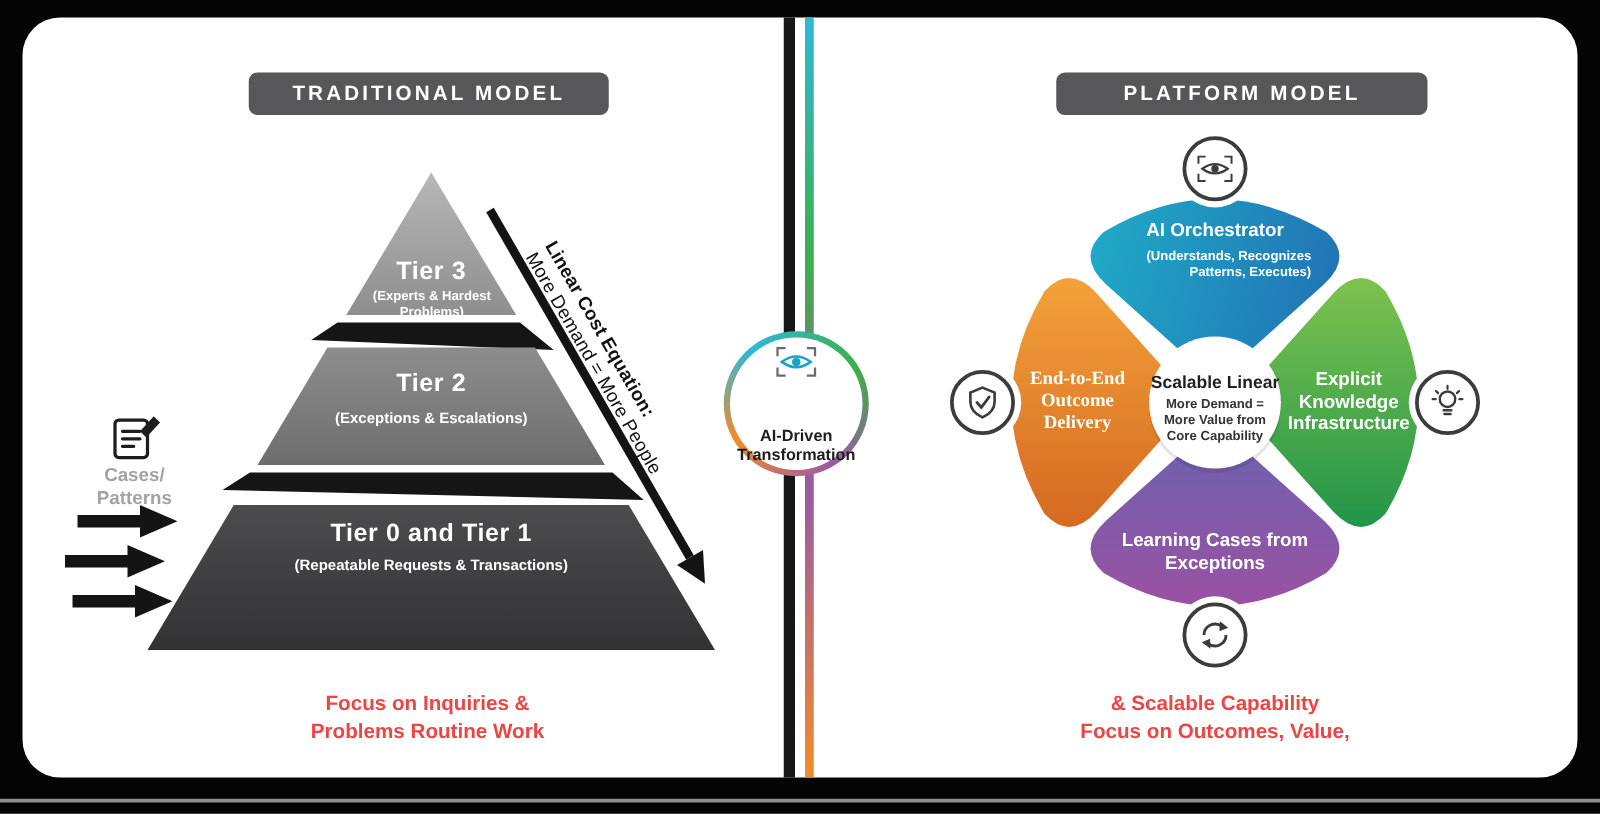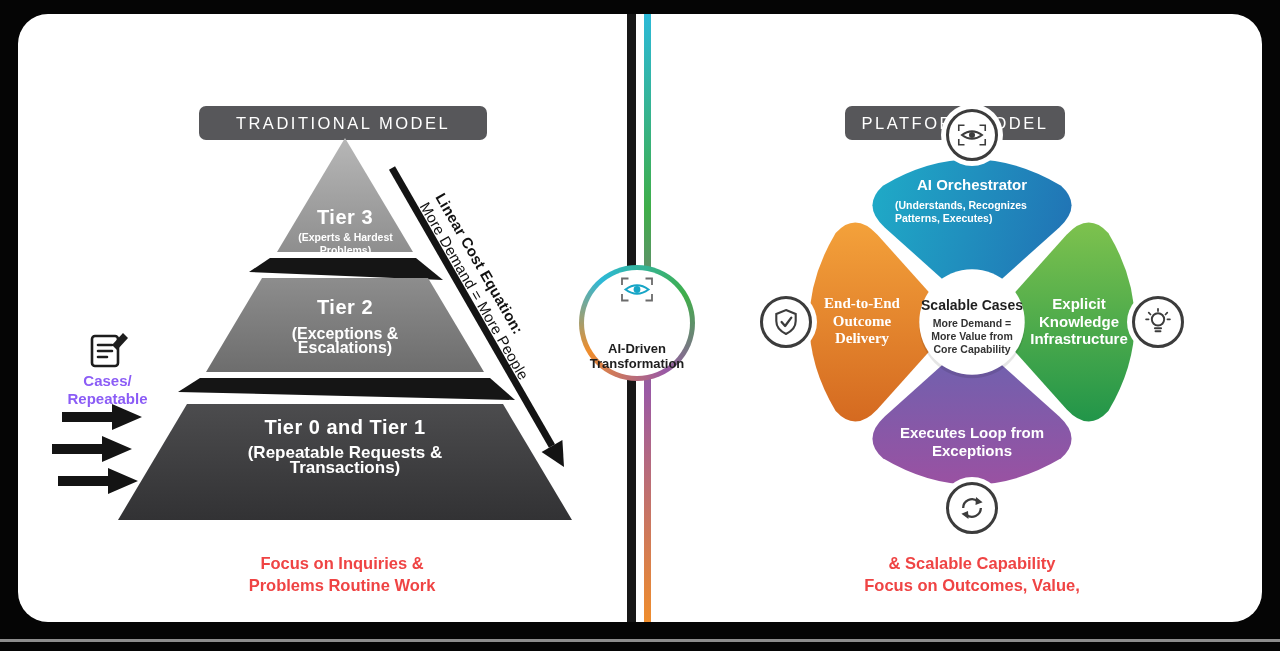"TRADITIONAL MODEL" .hdr-pill { font-weight: normal -> bold; margin-top: 48px -> none }
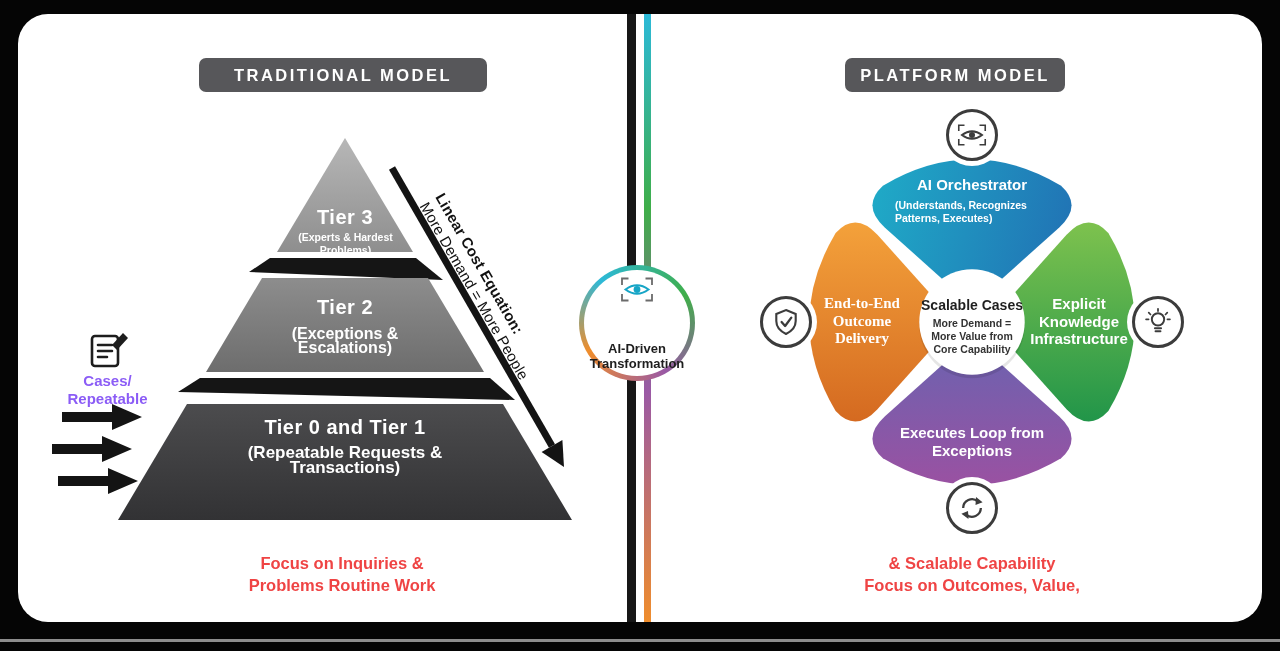"PLATFORM MODEL" div.abs { width: 220px -> 297px }
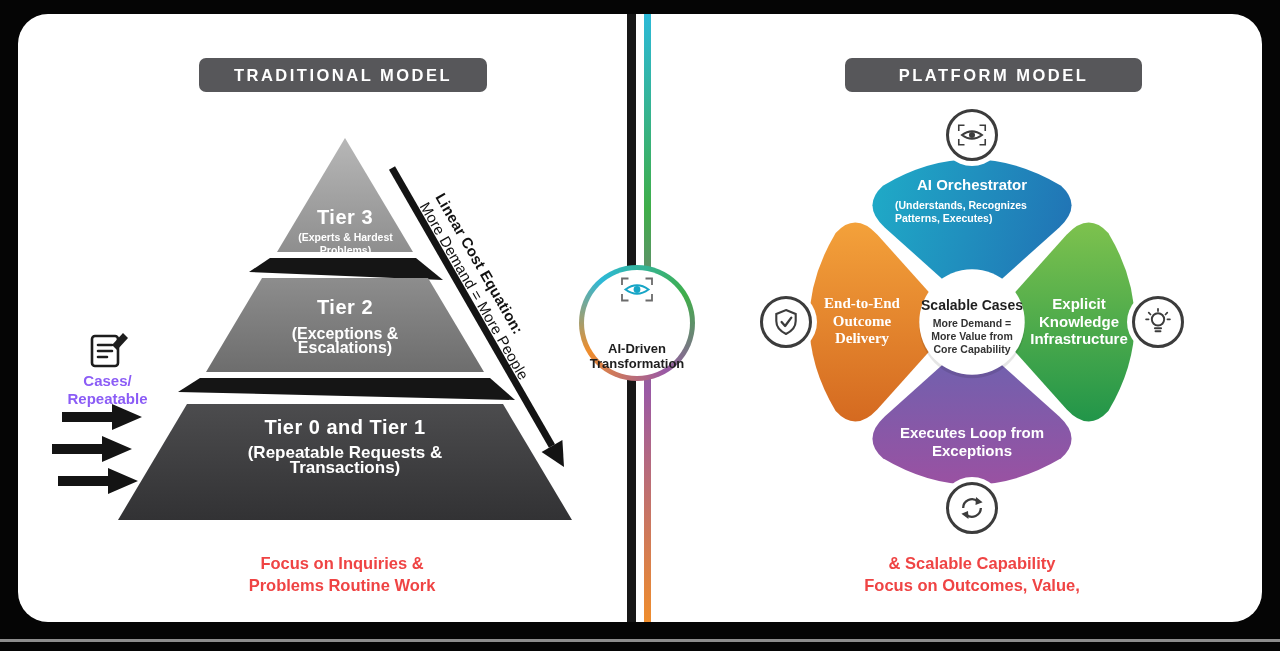"(Understands, Recognizes Patterns," .petal-sub { text-align: left -> right }
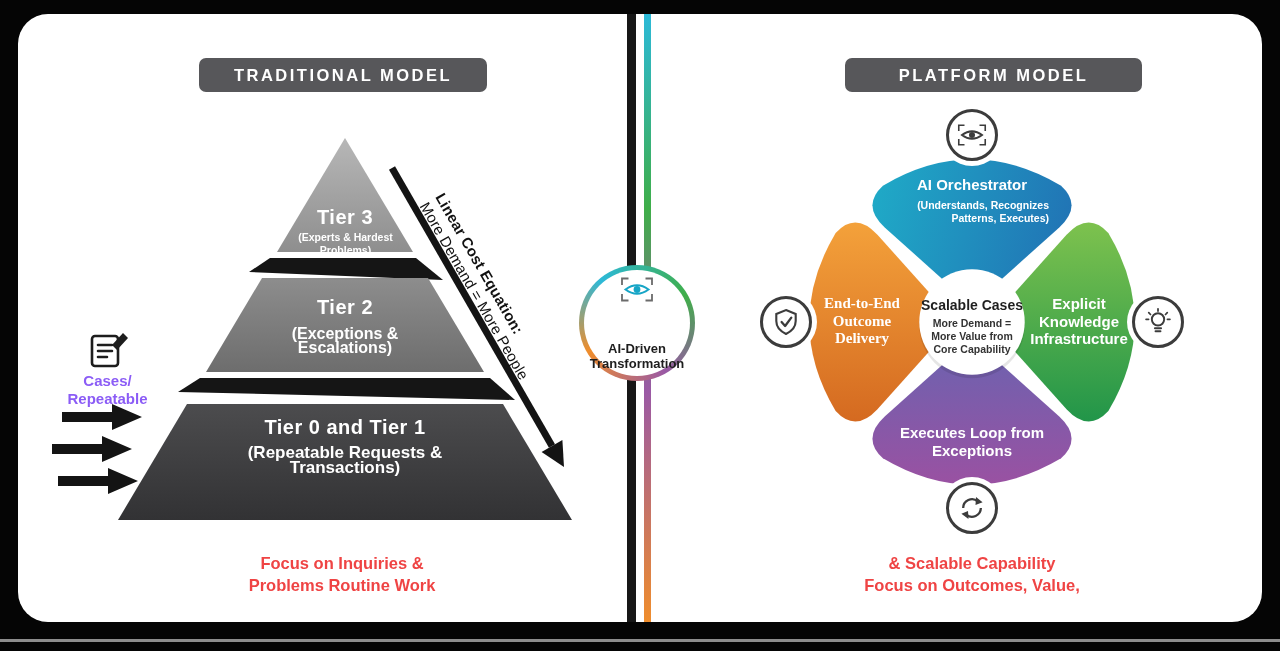"Scalable Cases" div.abs { text: Cases -> Linear }
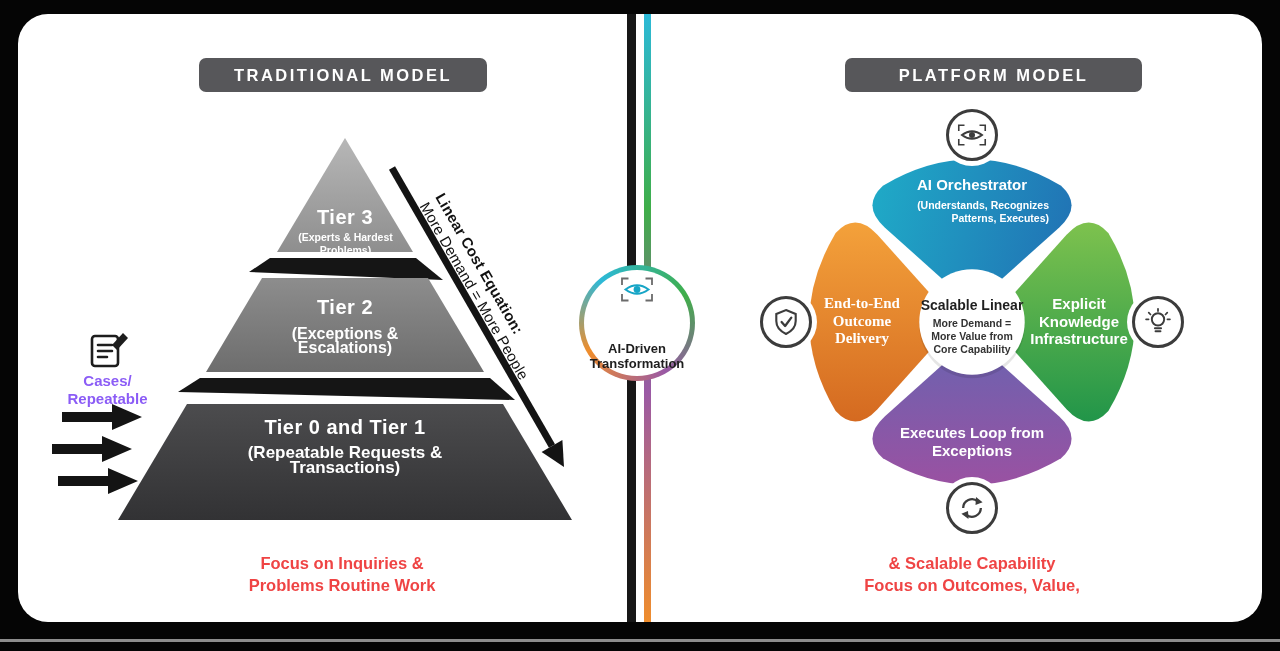"(Exceptions & Escalations)" div.abs { font-size: 16px -> 12px }
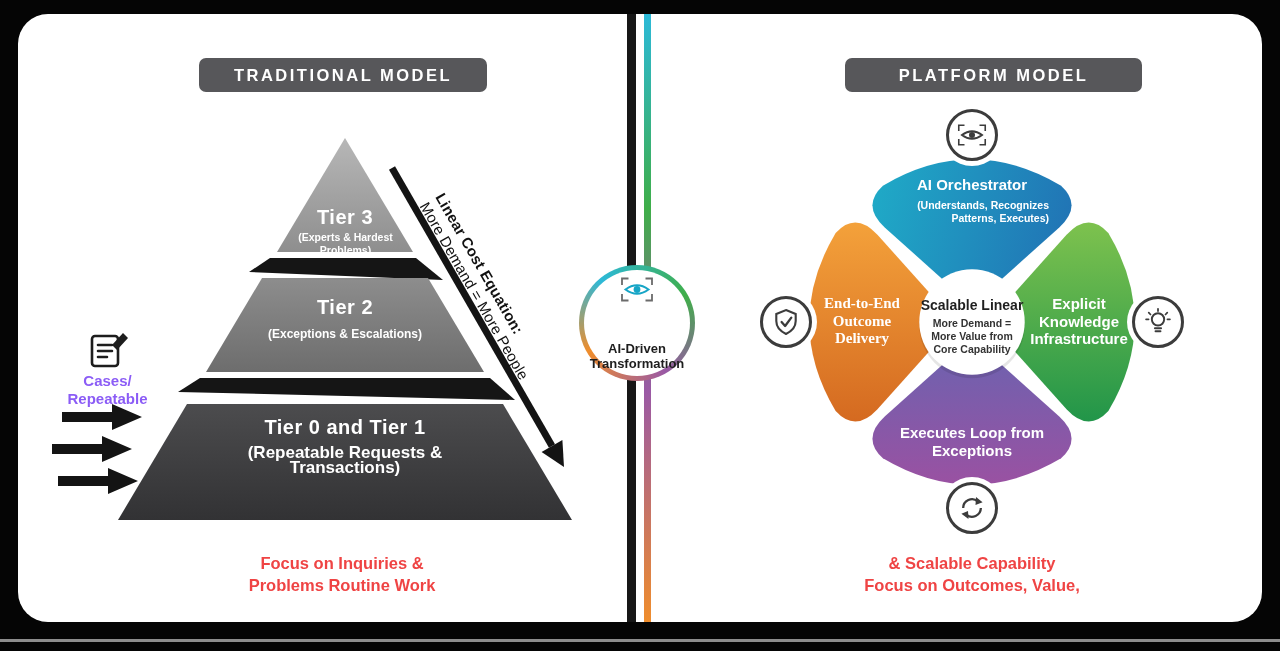"Cases/" .cases-label { color: #8b5cf6 -> #a3a3a3 }
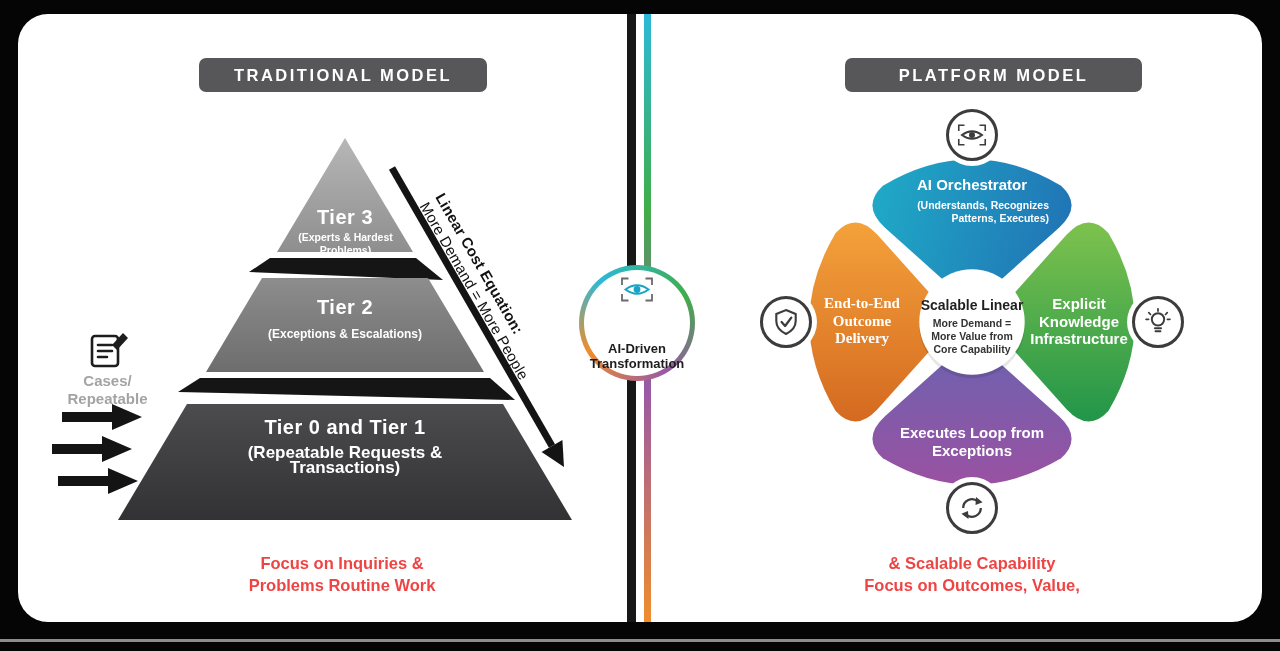"Repeatable" div { text: Repeatable -> Patterns }
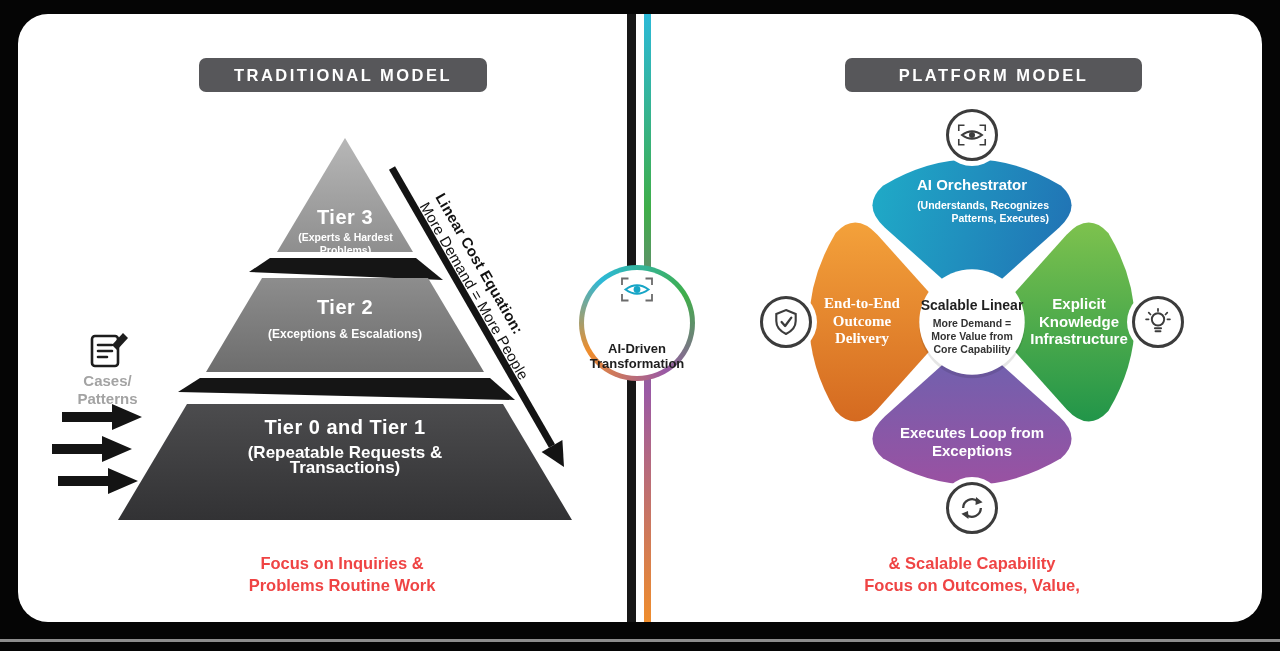"Executes Loop from Exceptions" div.abs { text: Executes Loop -> Learning Cases }
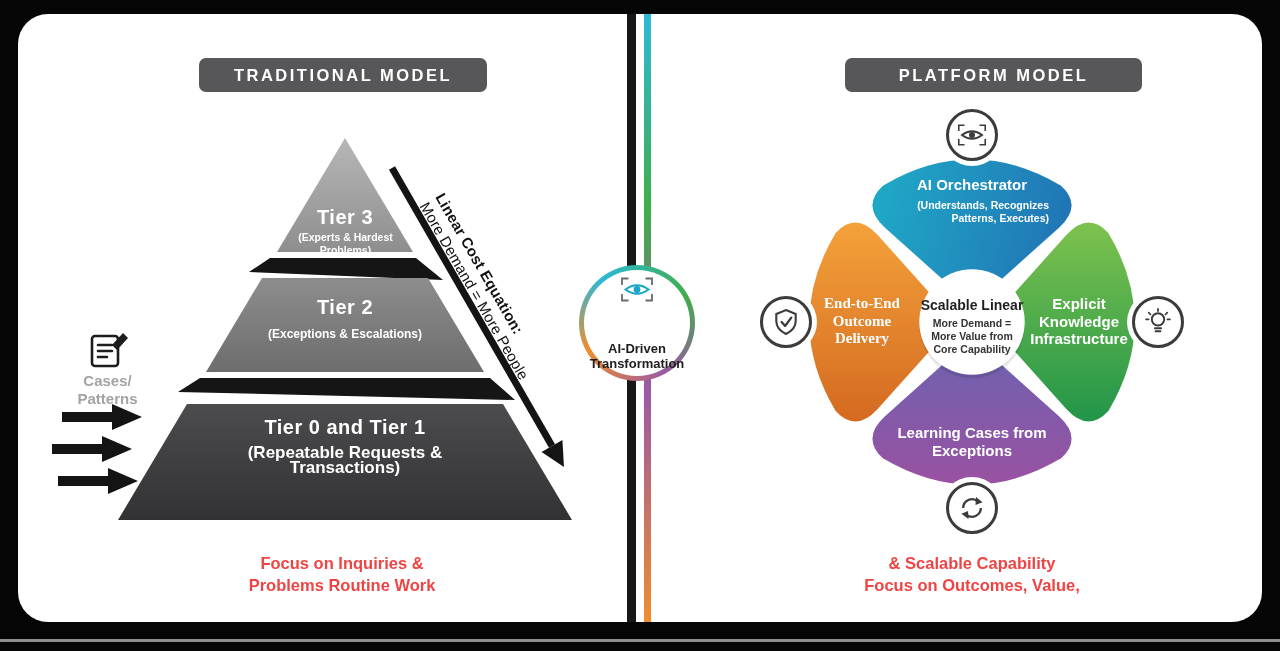"(Repeatable Requests & Transactions)" div.abs { font-size: 17px -> 12px }
